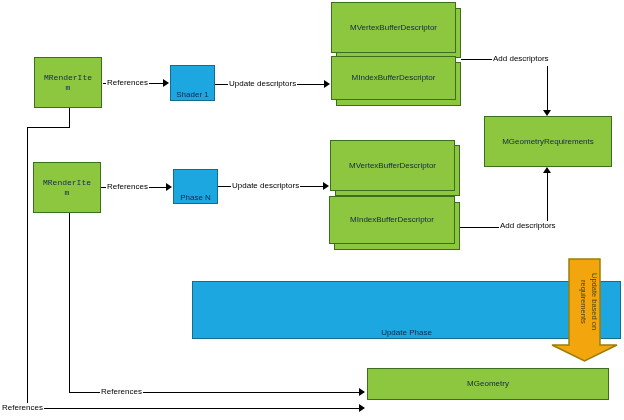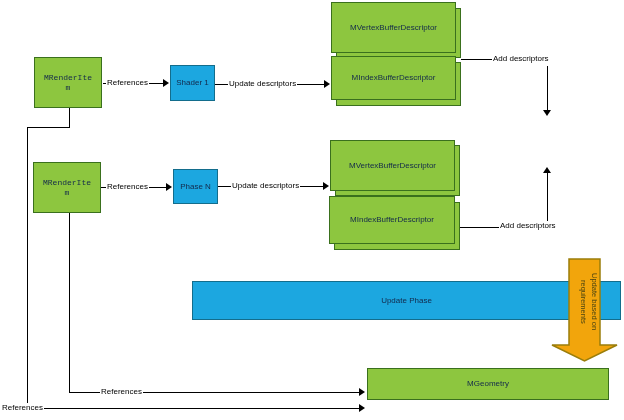"Shader 1" .blue { align-items: none -> flex-end }
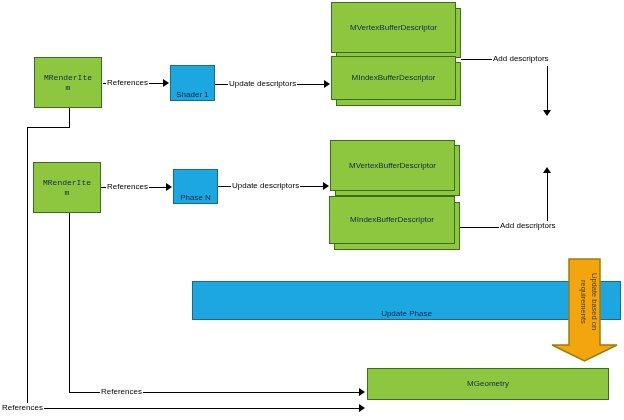"MGeometryRequirements" div.node { html: none -> <div> <span>MGeometryRequirements</span> </div> }
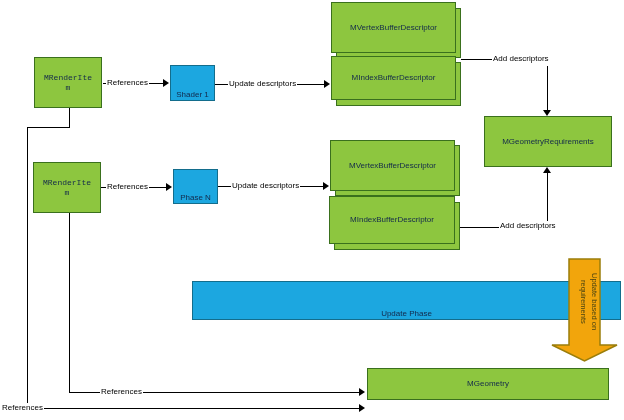"Update Phase" div.node { height: 39px -> 58px }
